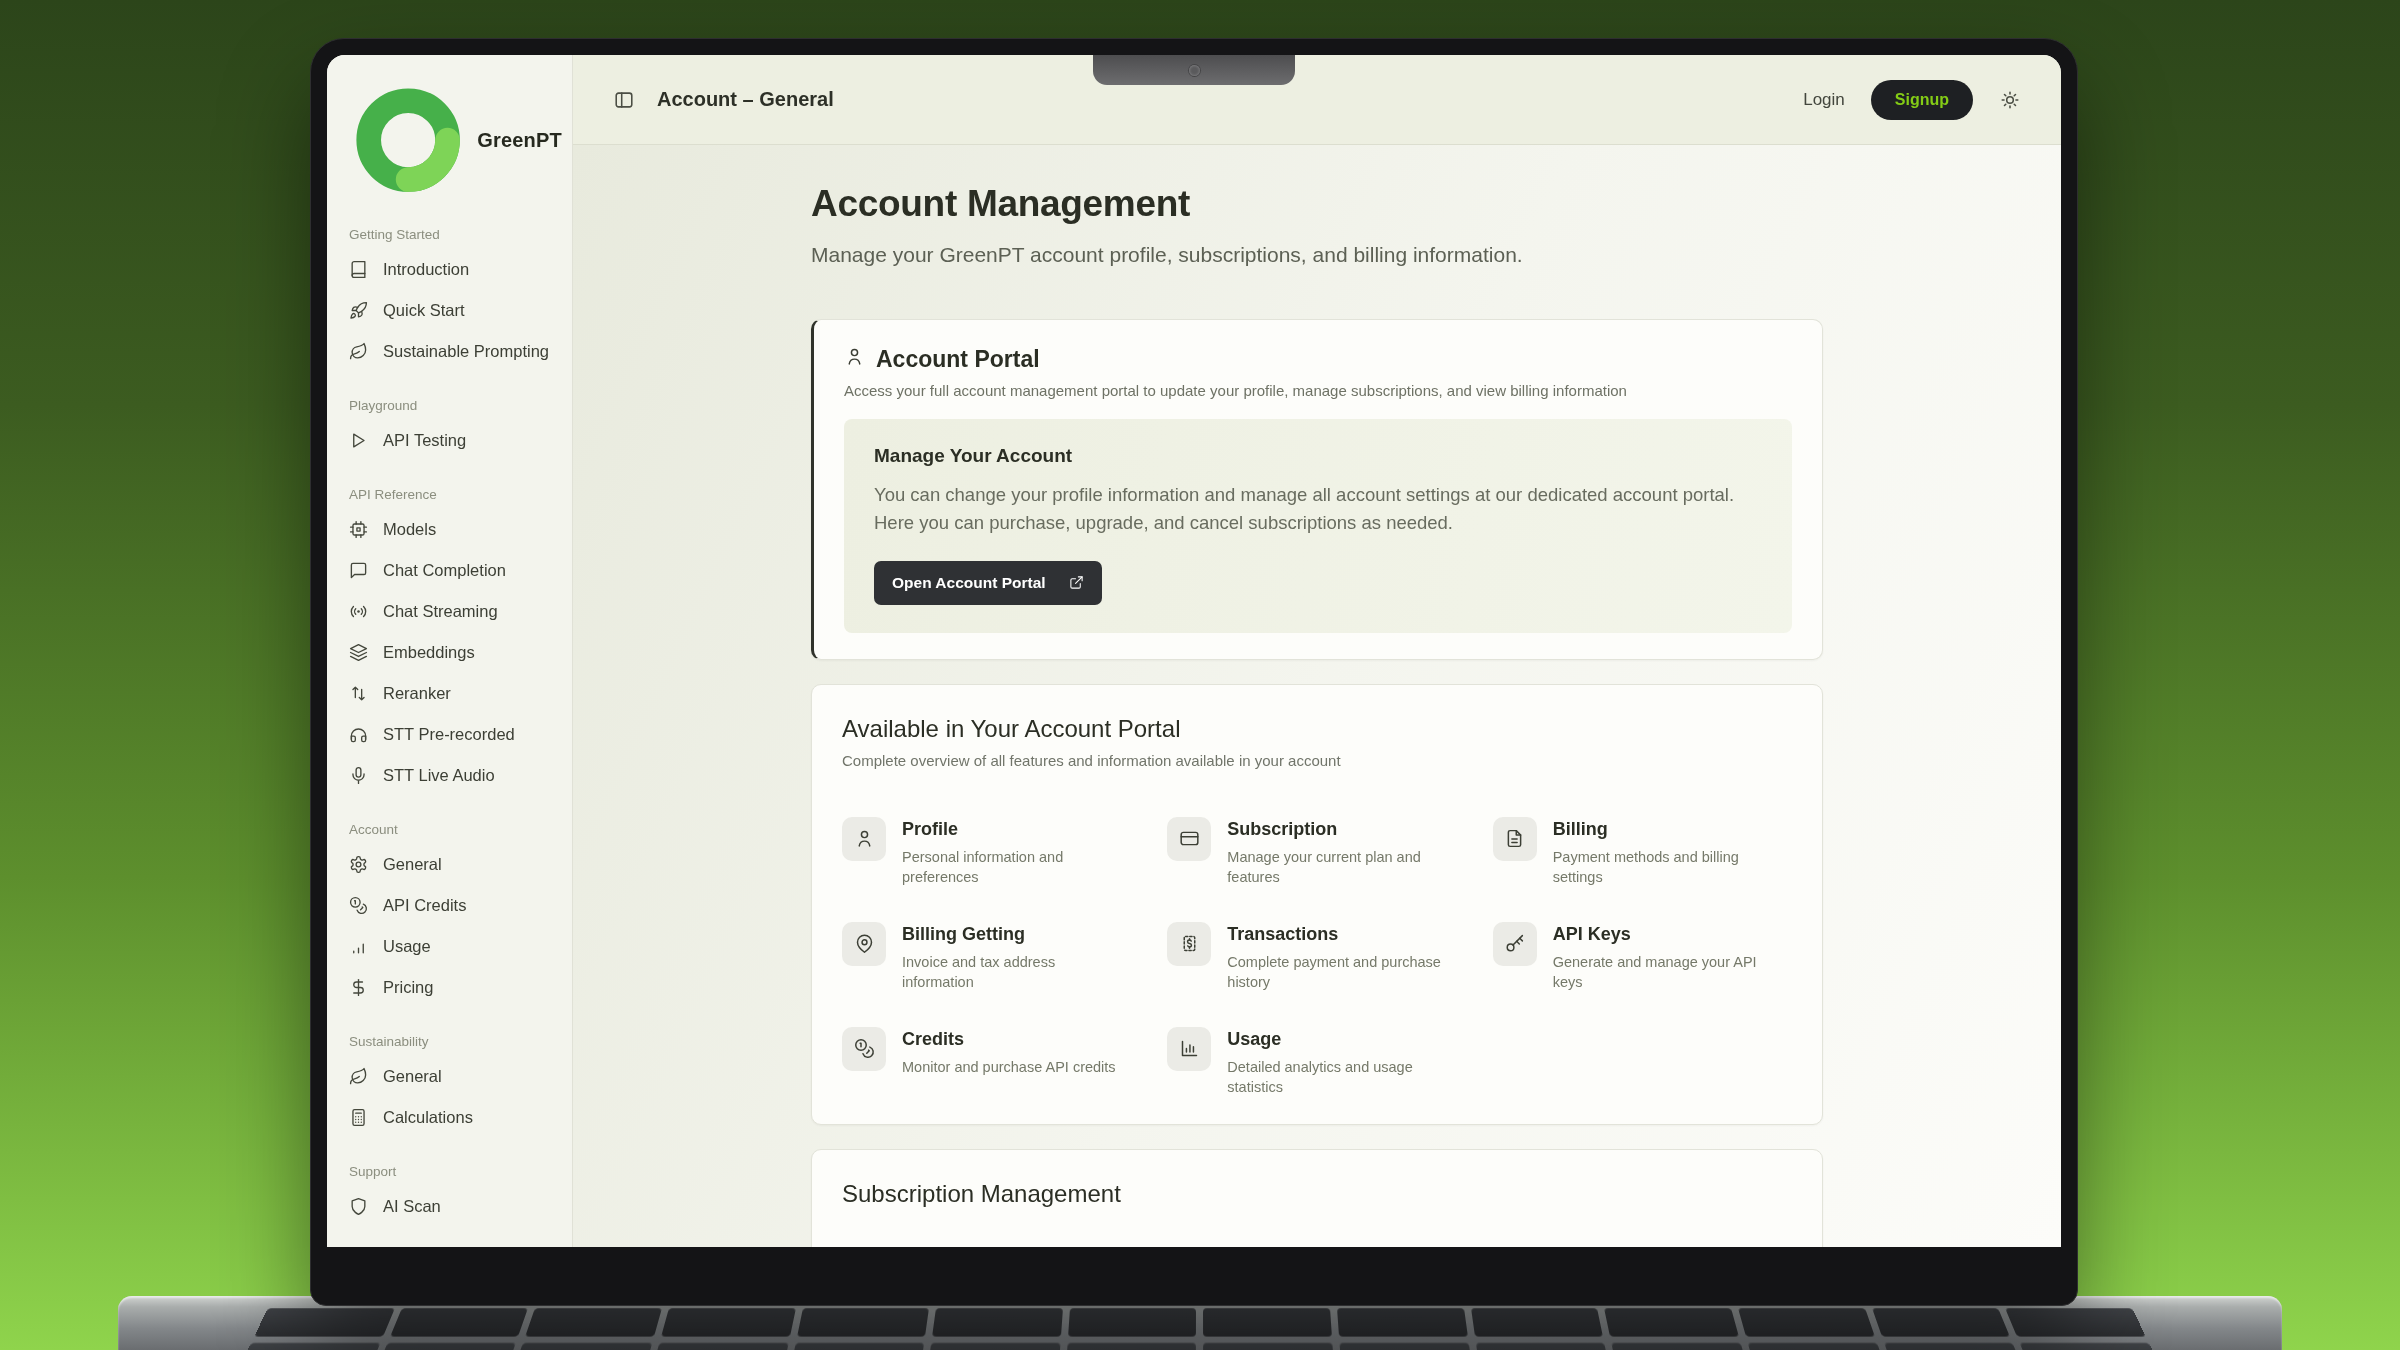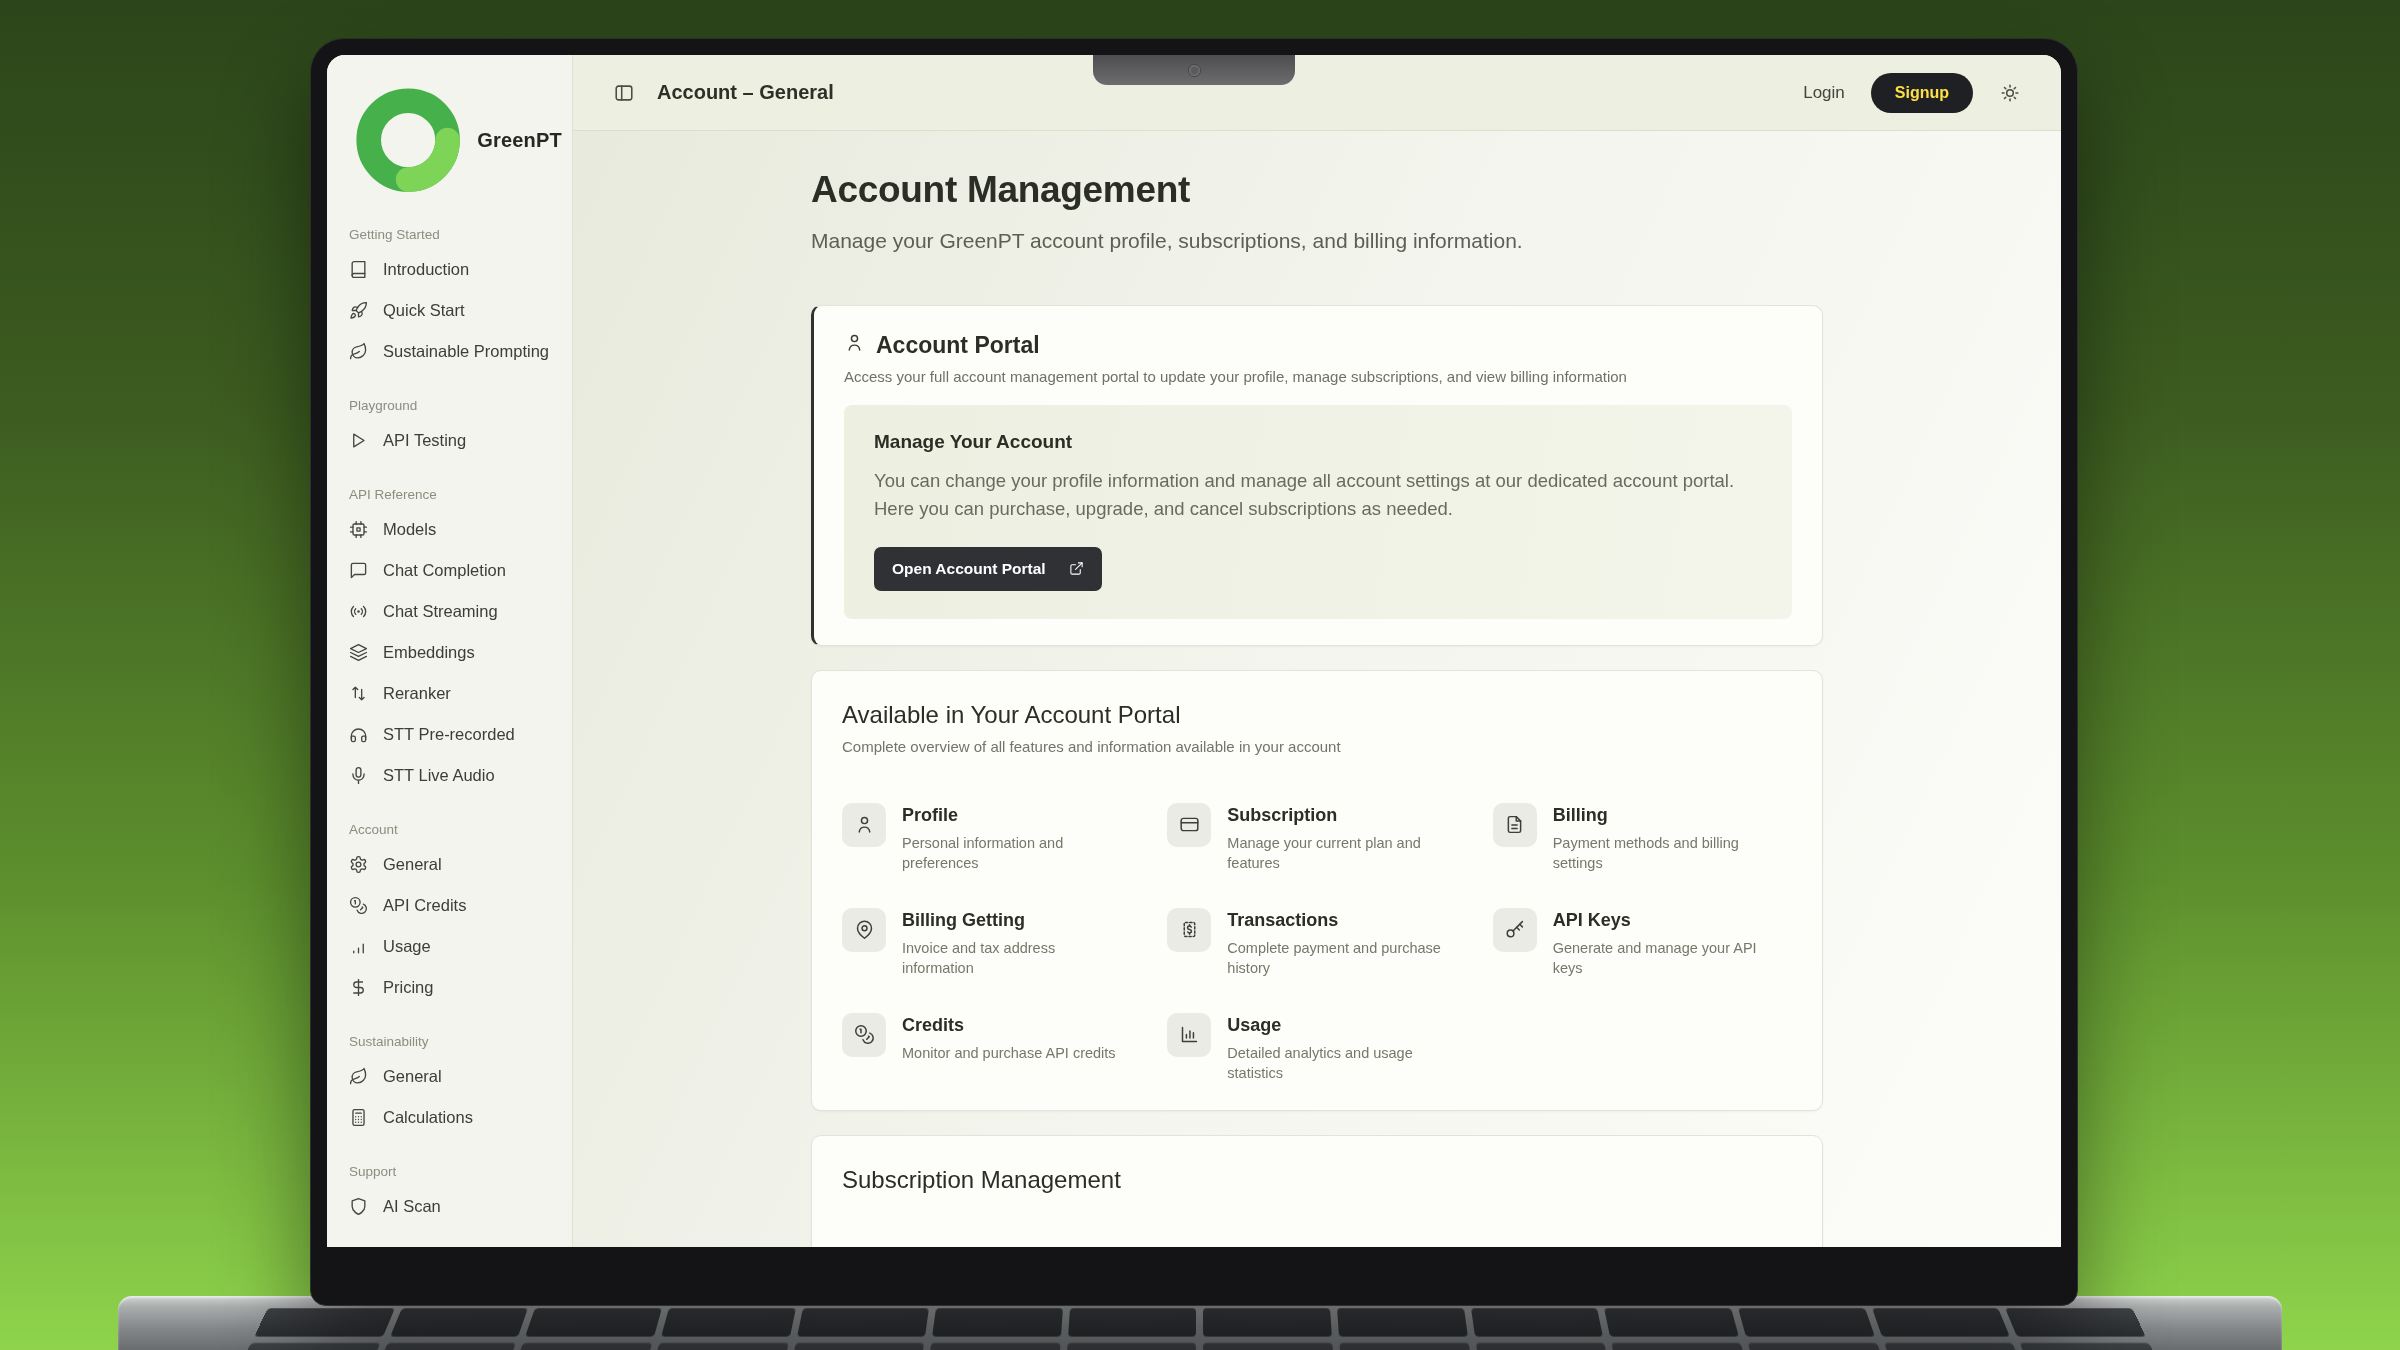"Account – General" .topbar { height: 76px -> 90px }
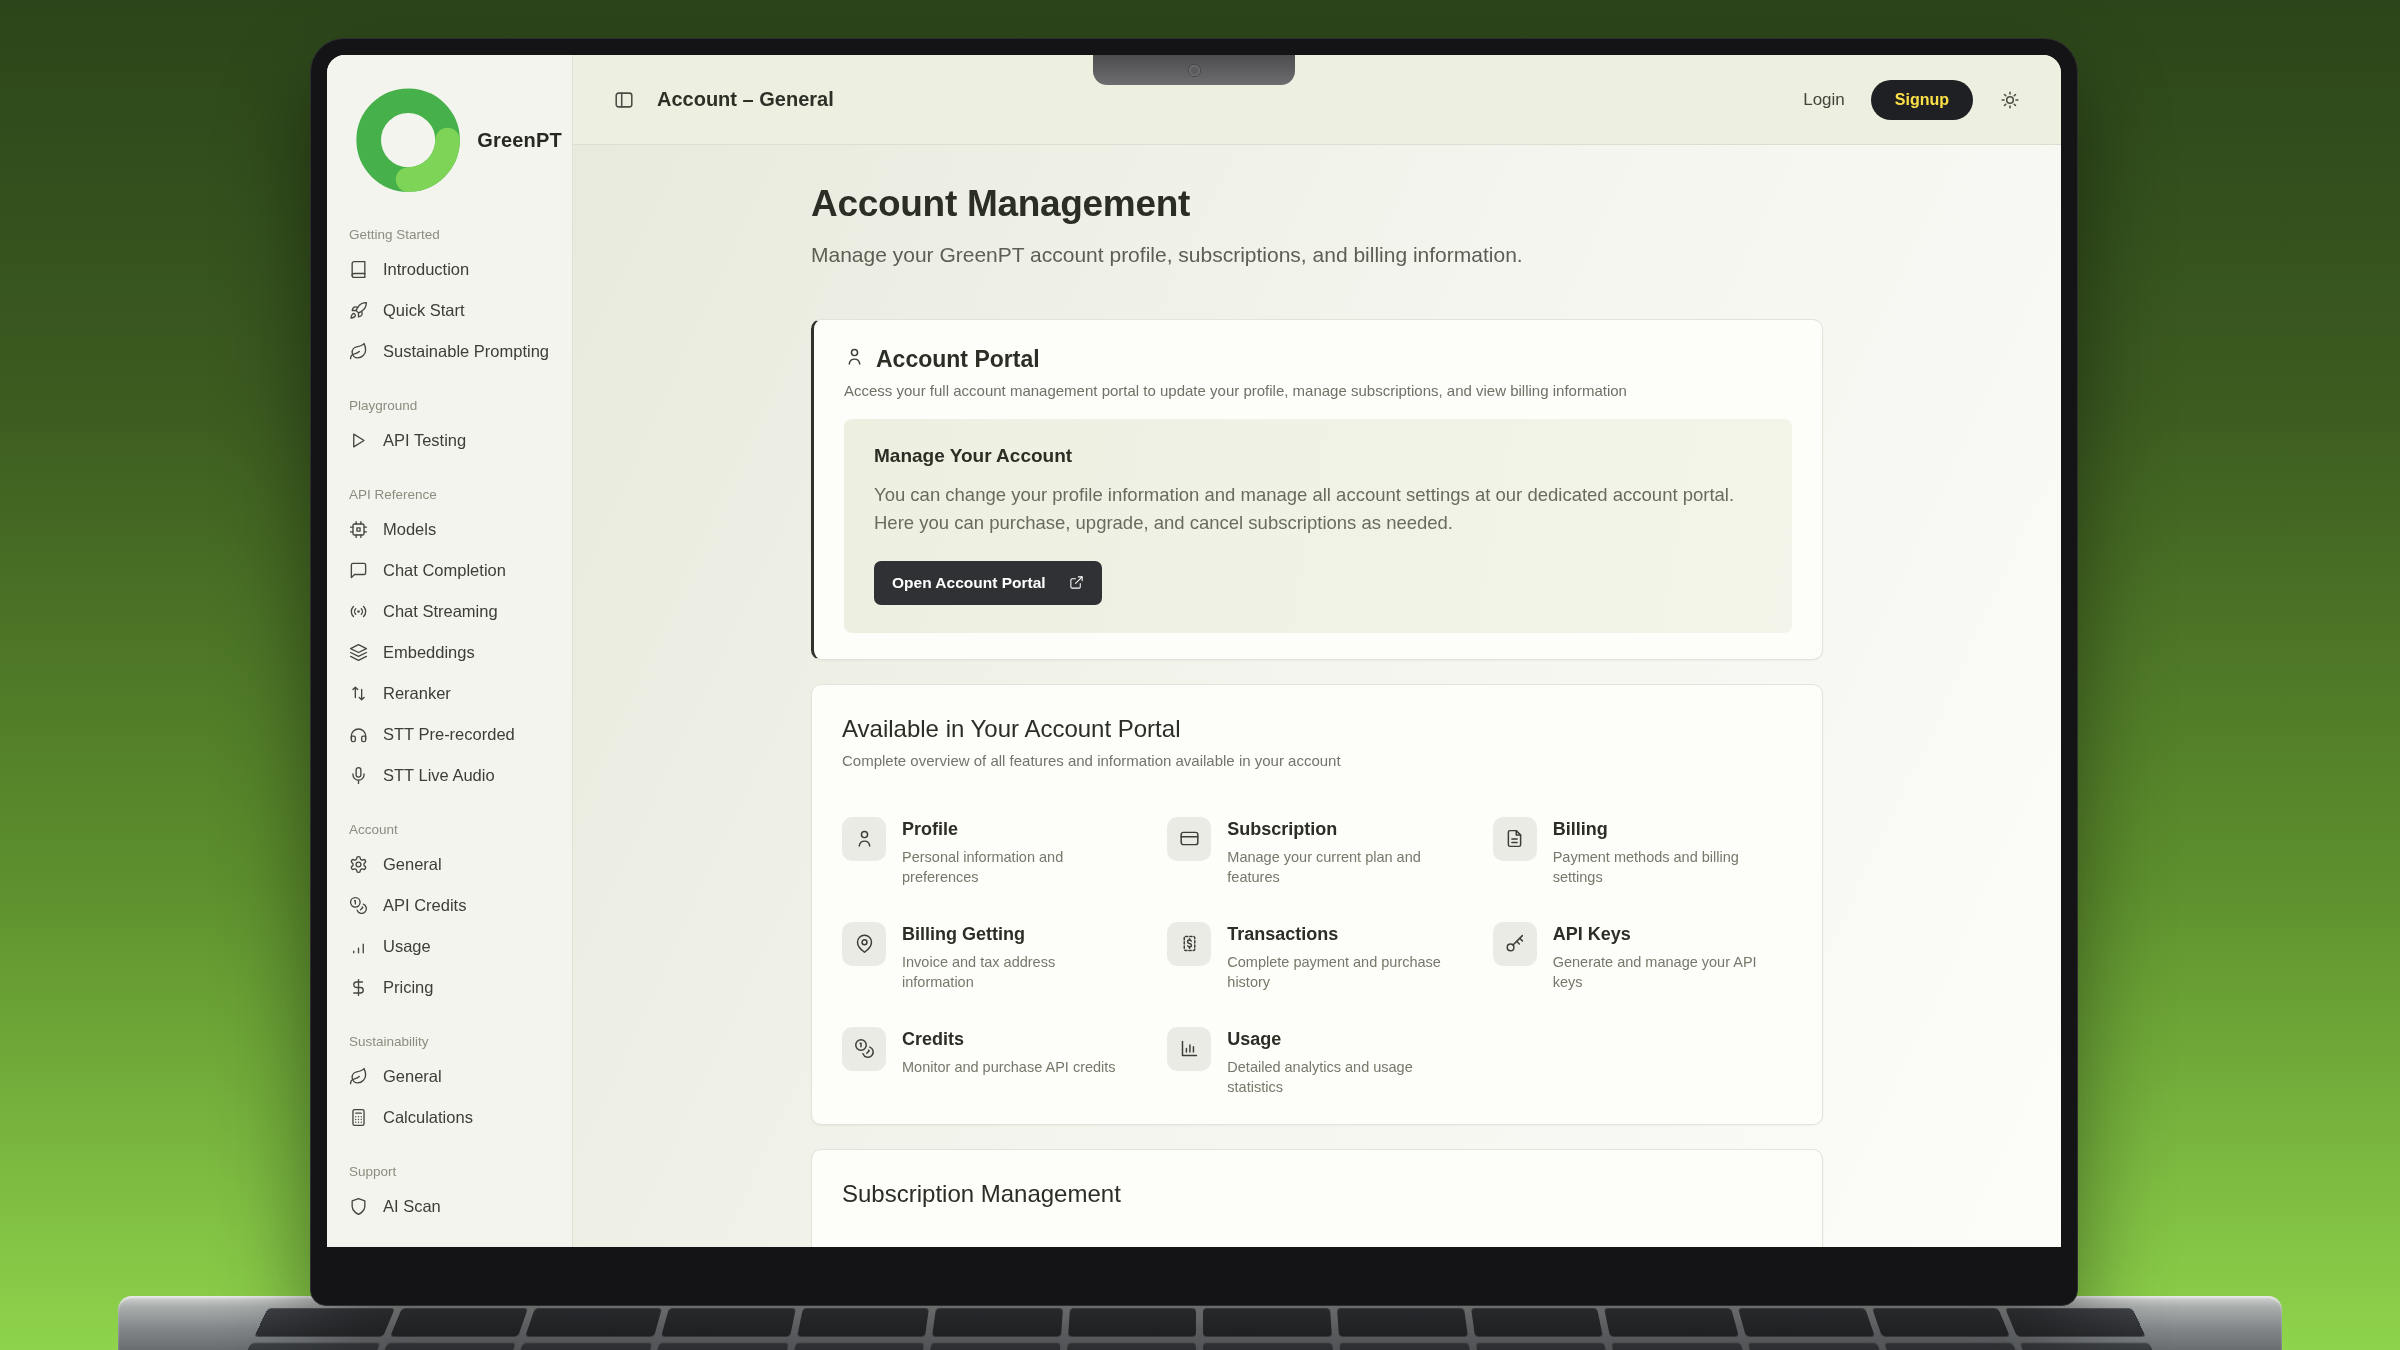"Signup" .signup { color: #fde047 -> #84cc16 }
